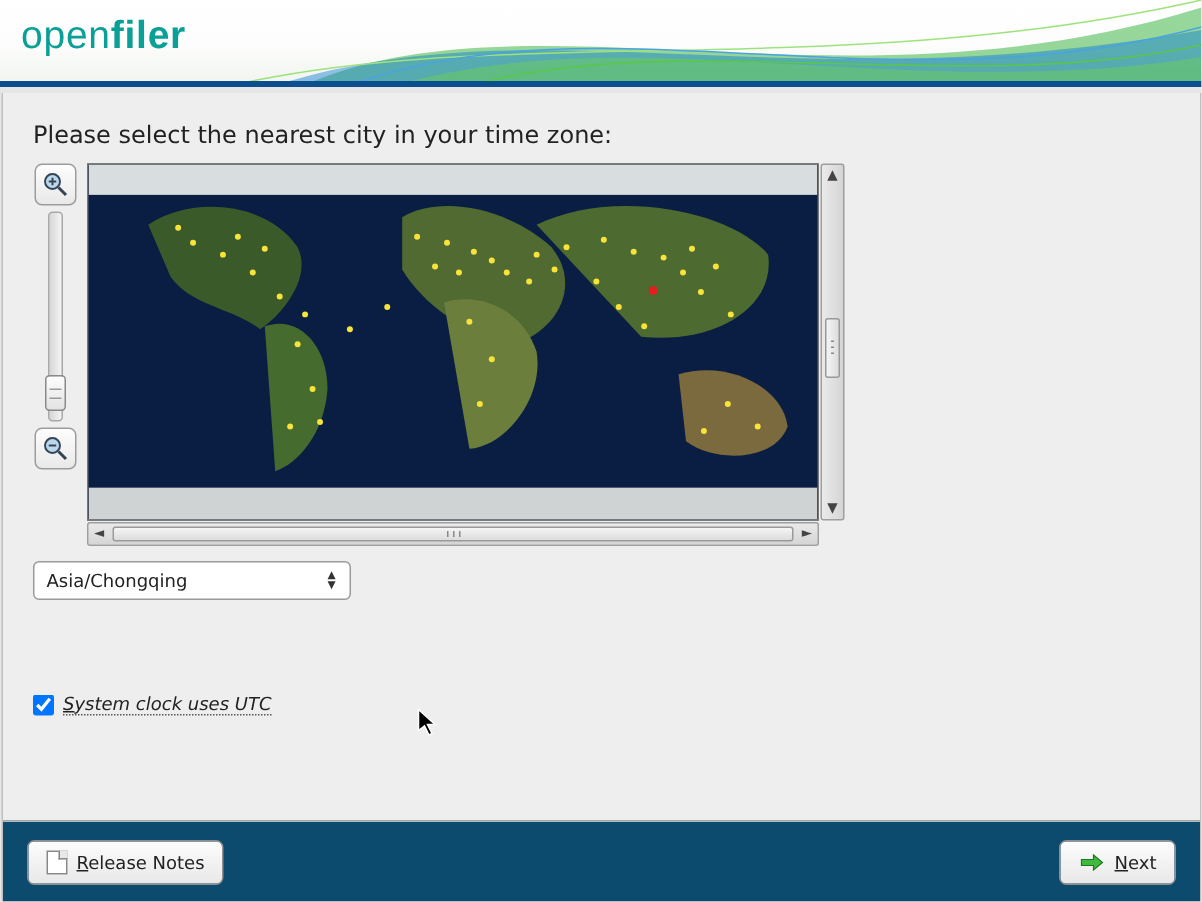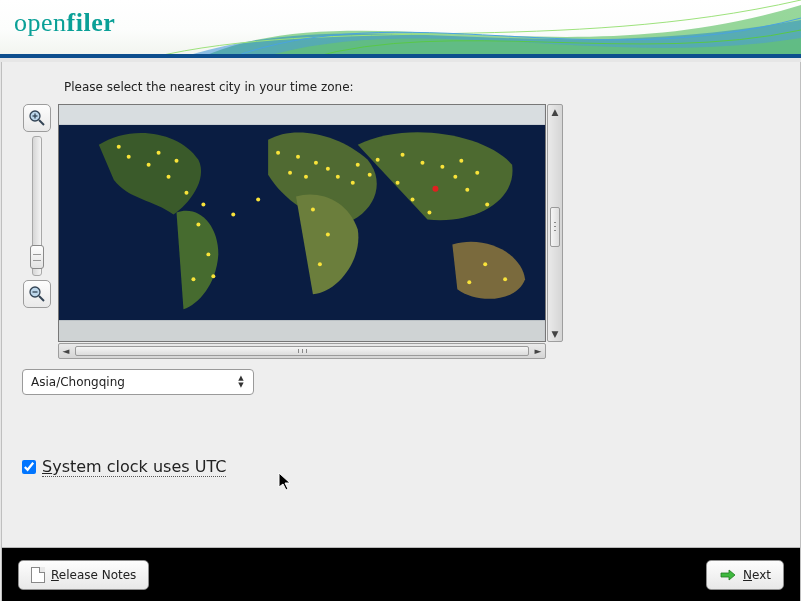"openfiler" .logo { font-family: Liberation Serif, serif -> Liberation Sans, sans-serif }
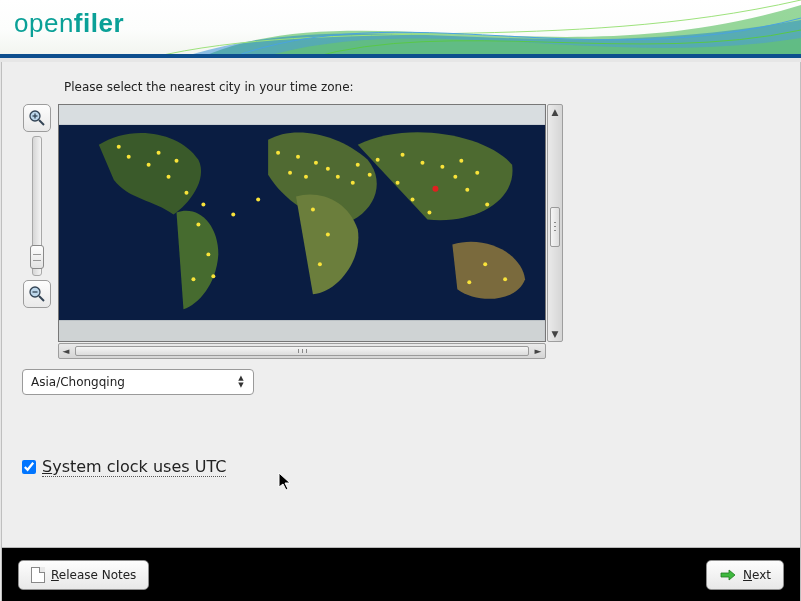"Please select the nearest city" .prompt { font-size: 12px -> 16px; margin-left: 42px -> none }
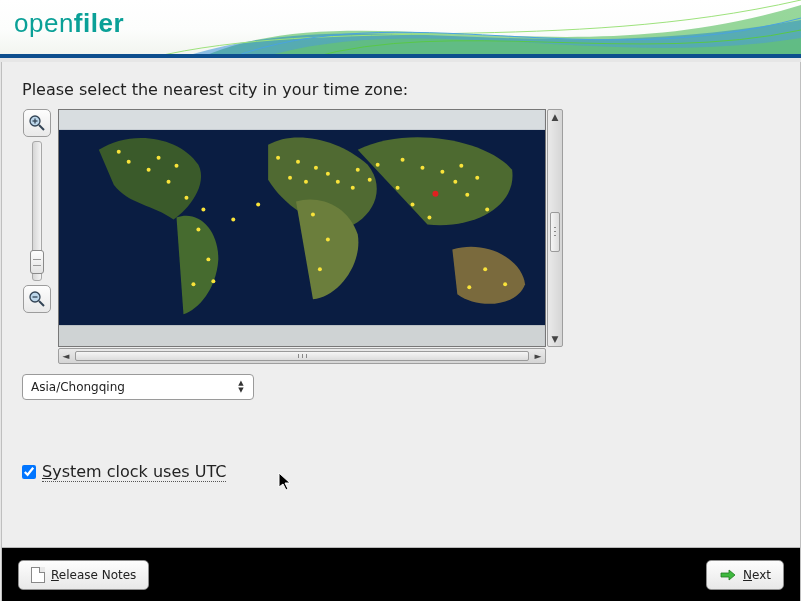"Asia/Chongqing" .dropdown { width: 232px -> 212px }
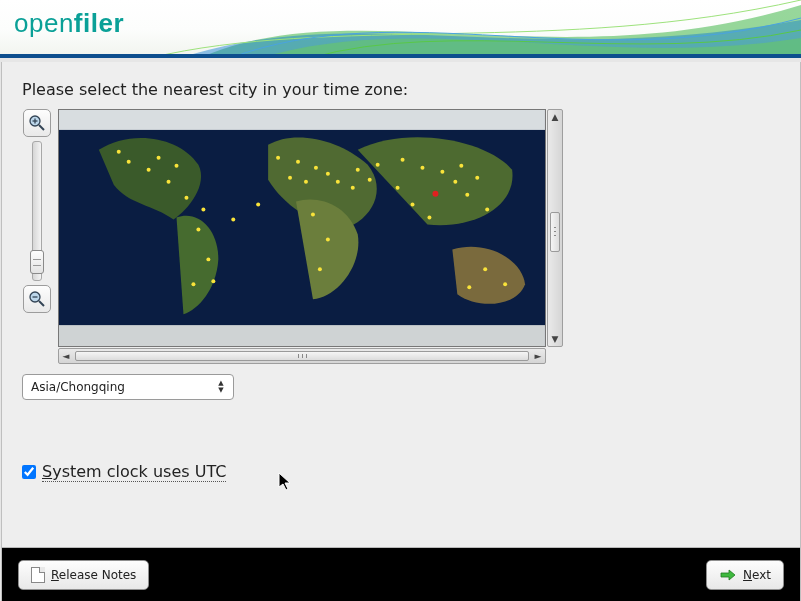"System clock uses UTC" .checkbox-row label { font-size: 16px -> 12px; font-style: none -> italic }
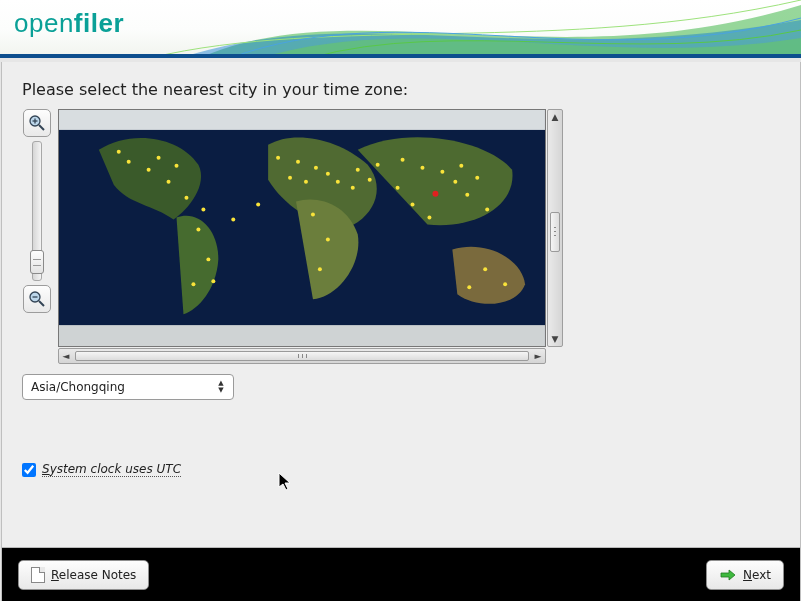"Release Notes" .footer { background: #000000 -> #0c4a6e }
